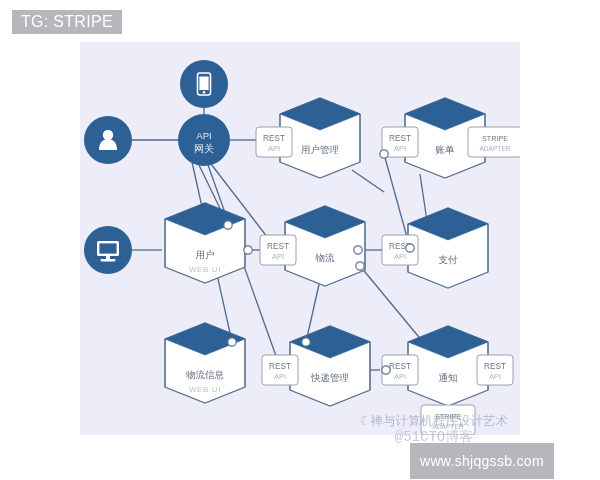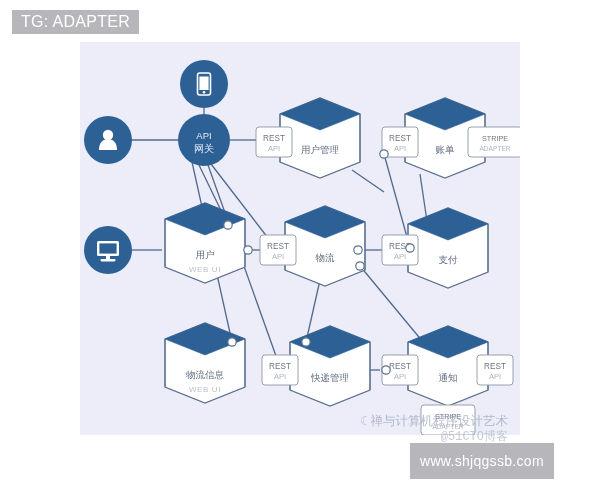"TG: ADAPTER" div.wm-band { text: ADAPTER -> STRIPE }
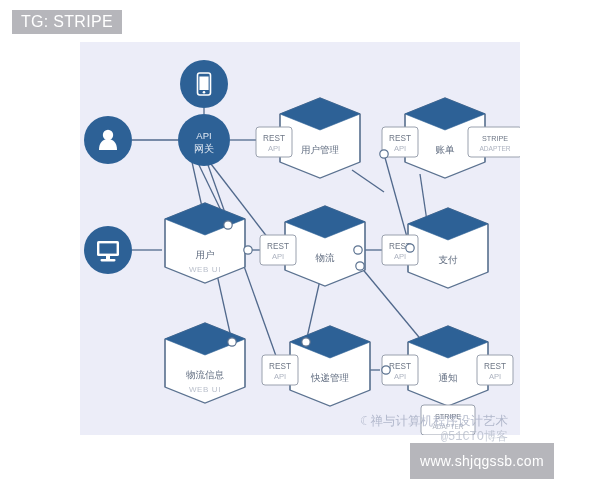"@51CTO博客" #wm-center .cto { font-size: 12px -> 14px; text-align: right -> center }
